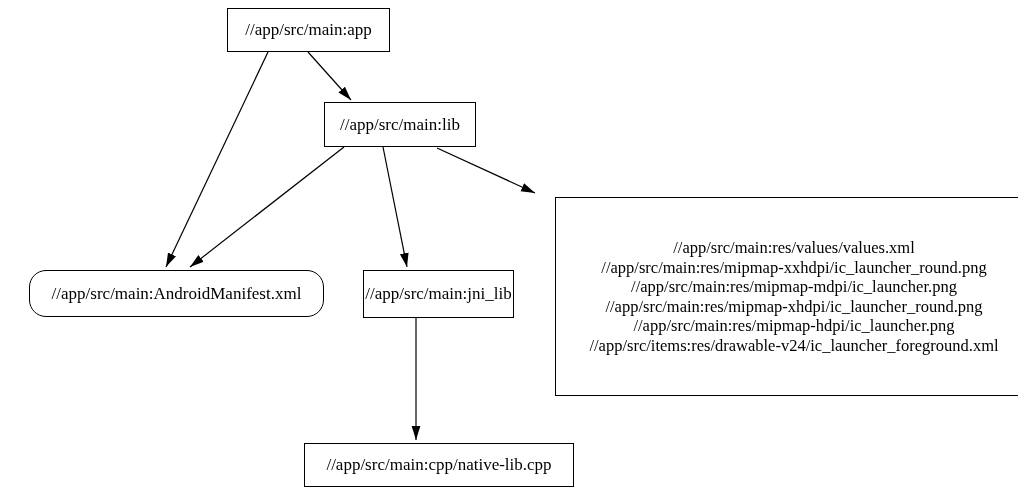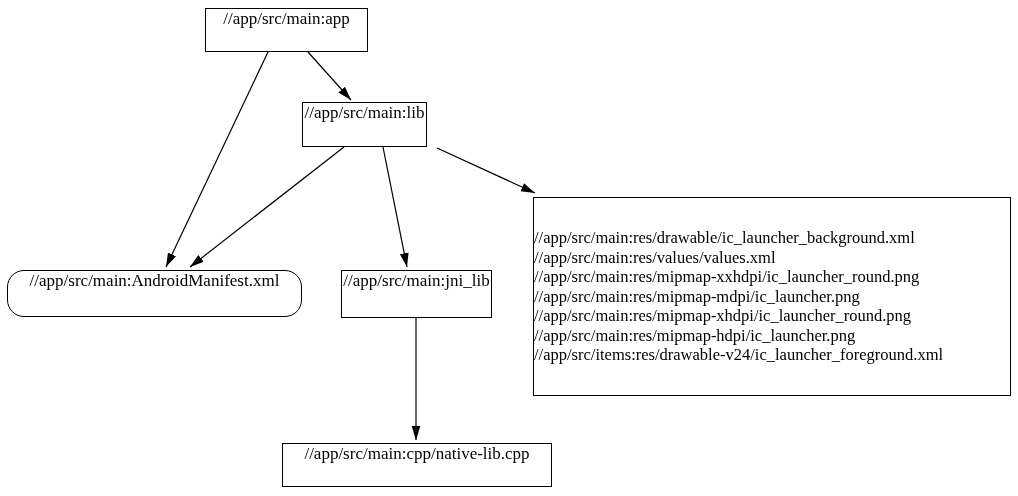"//app/src/main:app" .node { align-items: flex-start -> center; margin-left: none -> 22px }
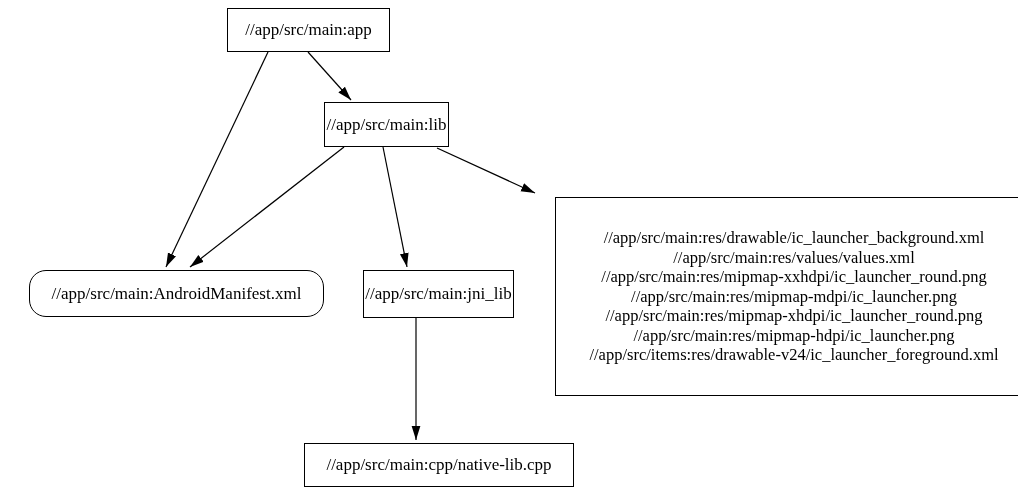"//app/src/main:lib" div.node { width: 125px -> 152px }
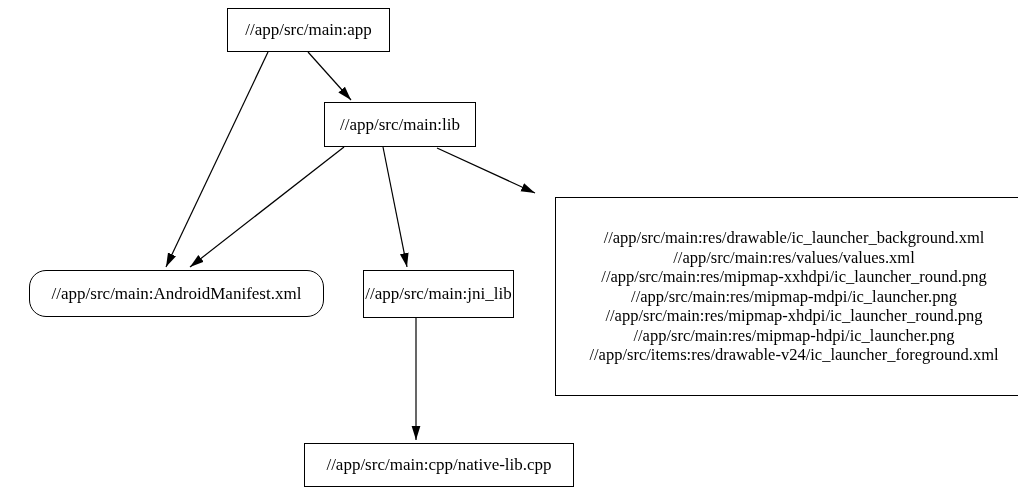"//app/src/main:res/drawable/ic_launcher_" span.res-line { html: <span>//app/src/main:res/drawable/ic_launcher_background.xml</span> -> none }
